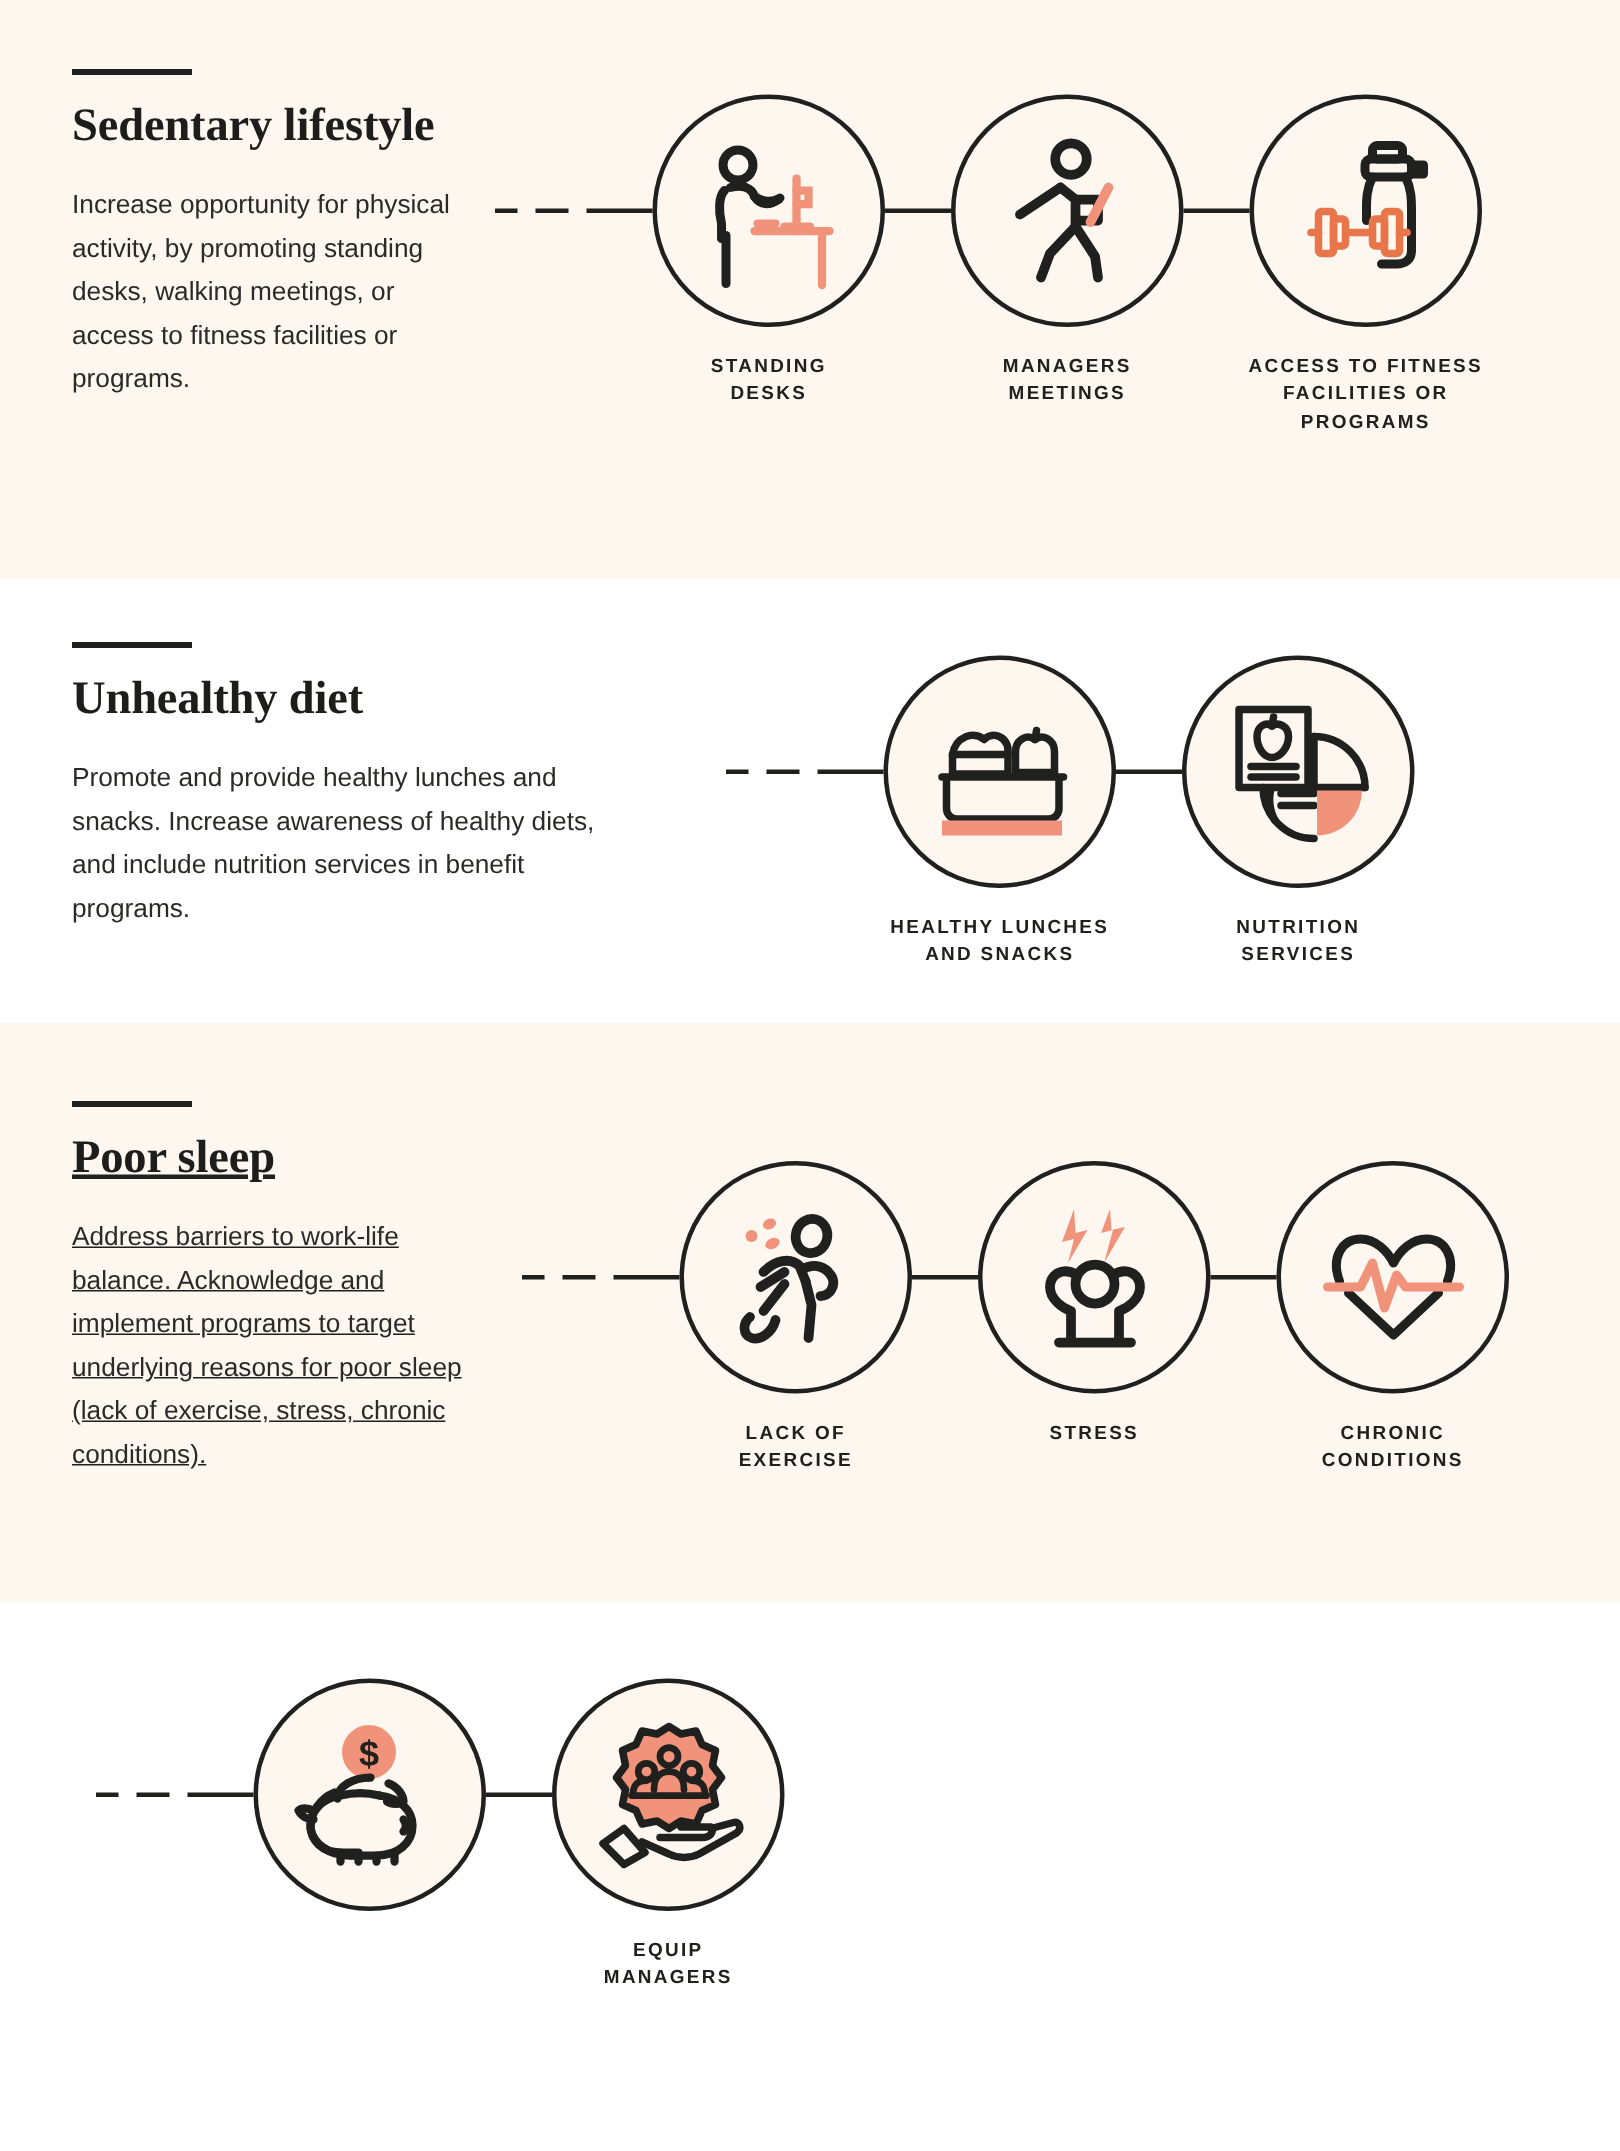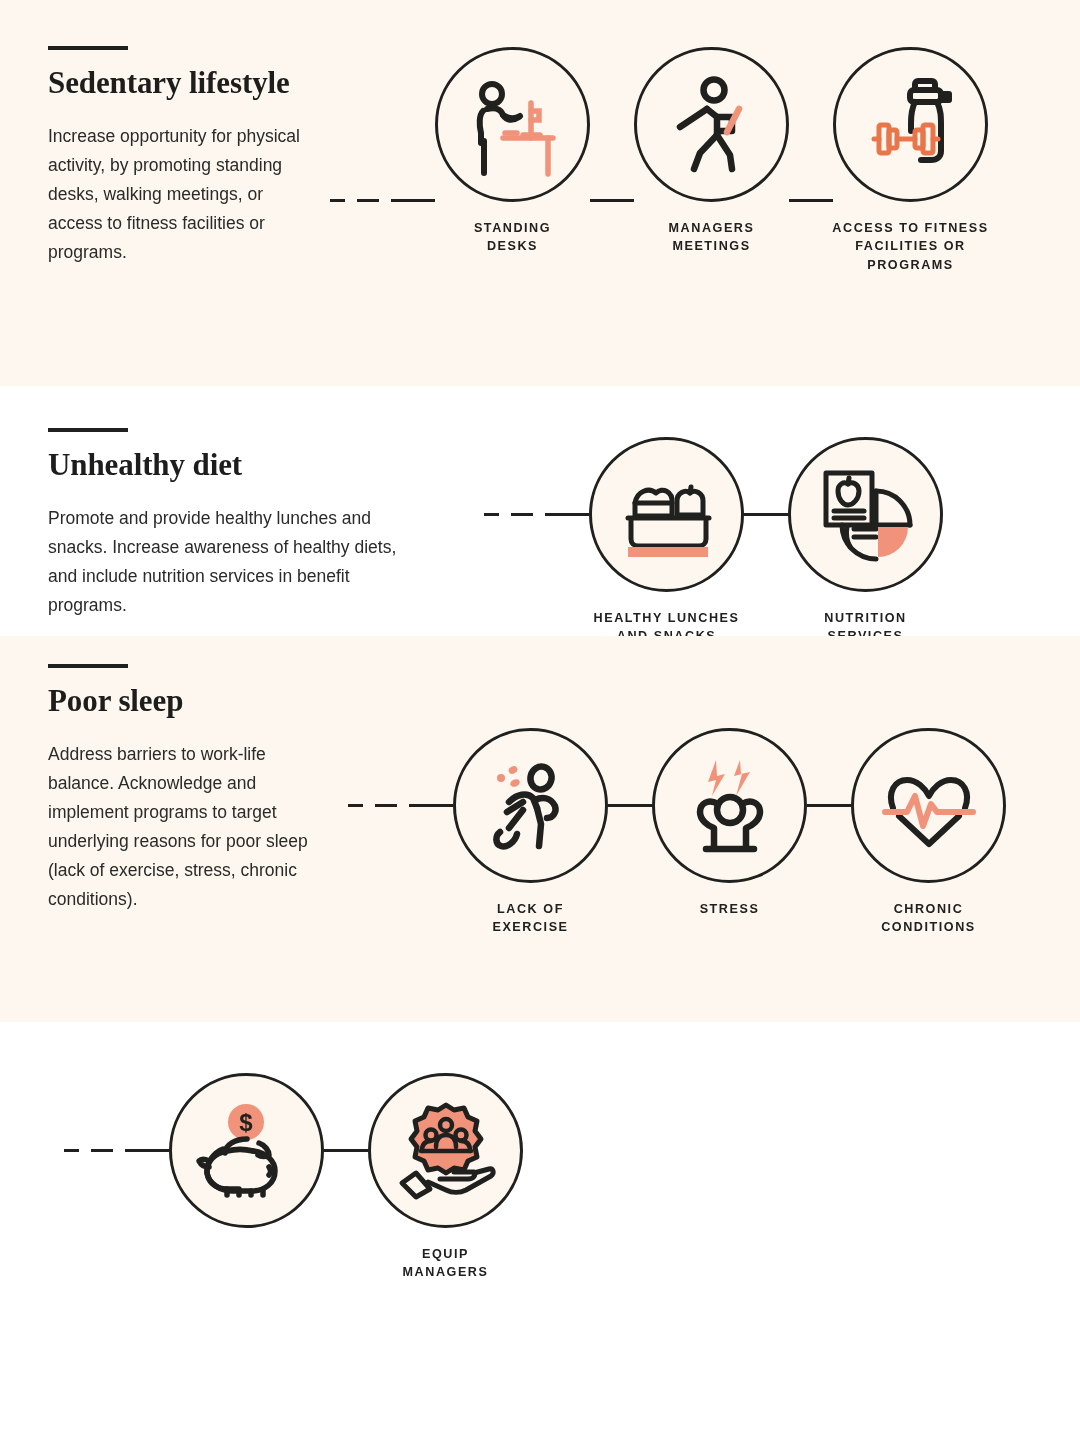"STANDING" div.chain { align-items: flex-end -> none; top: 47px -> 63px }
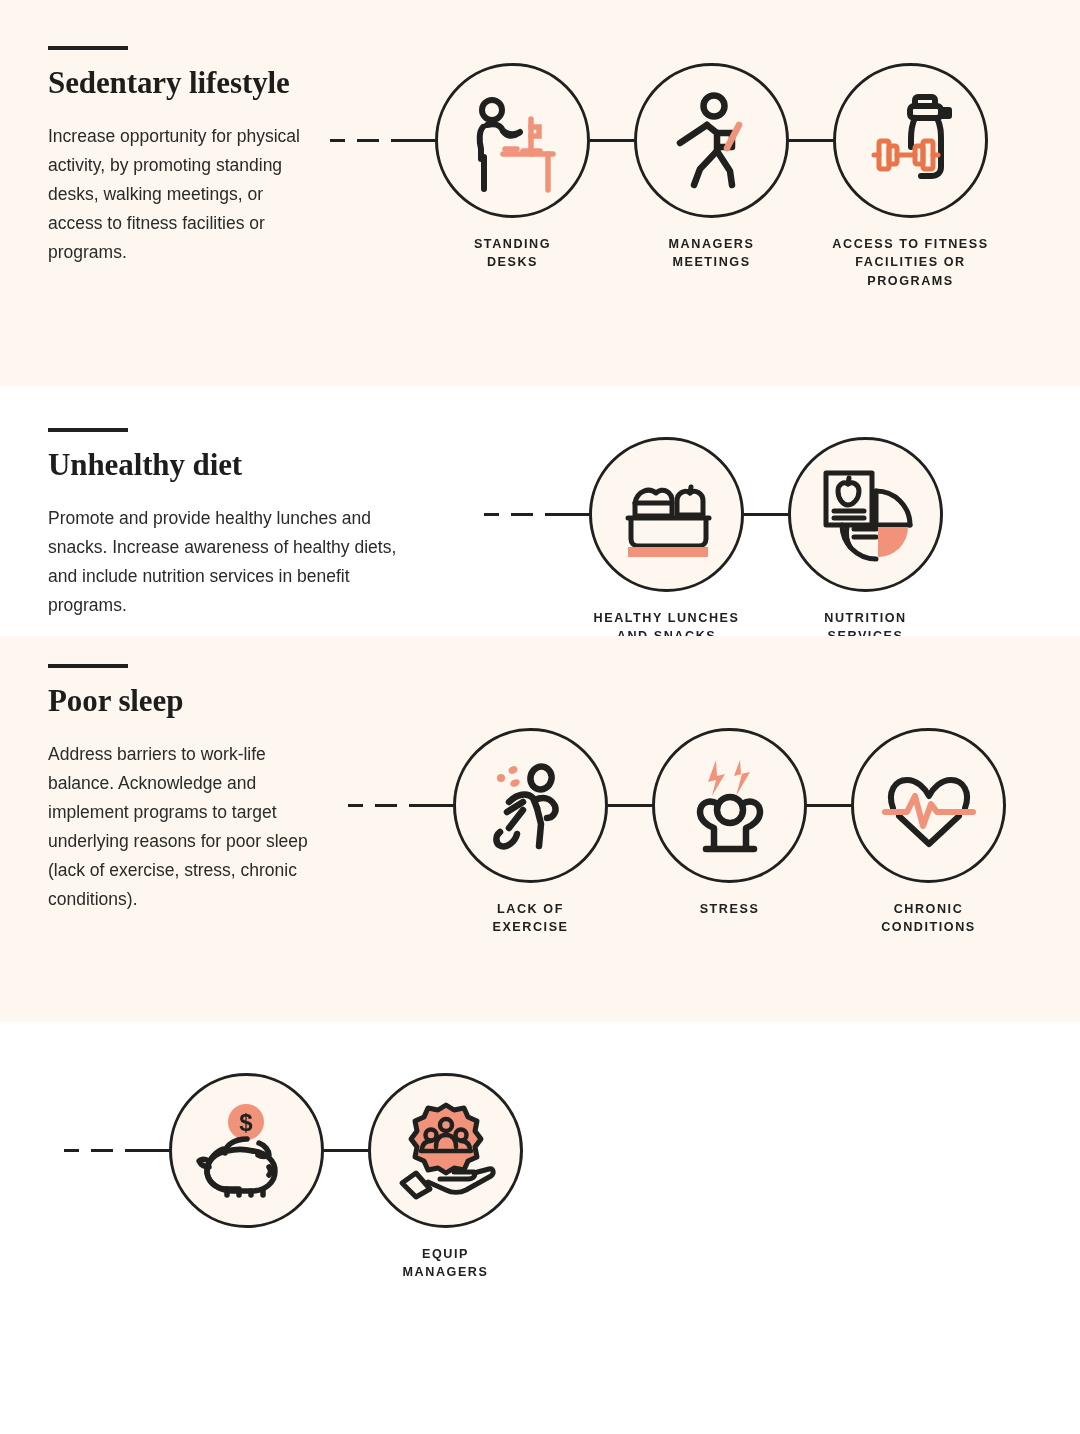"Unhealthy diet" .sec-2 { height: 250px -> 296px }
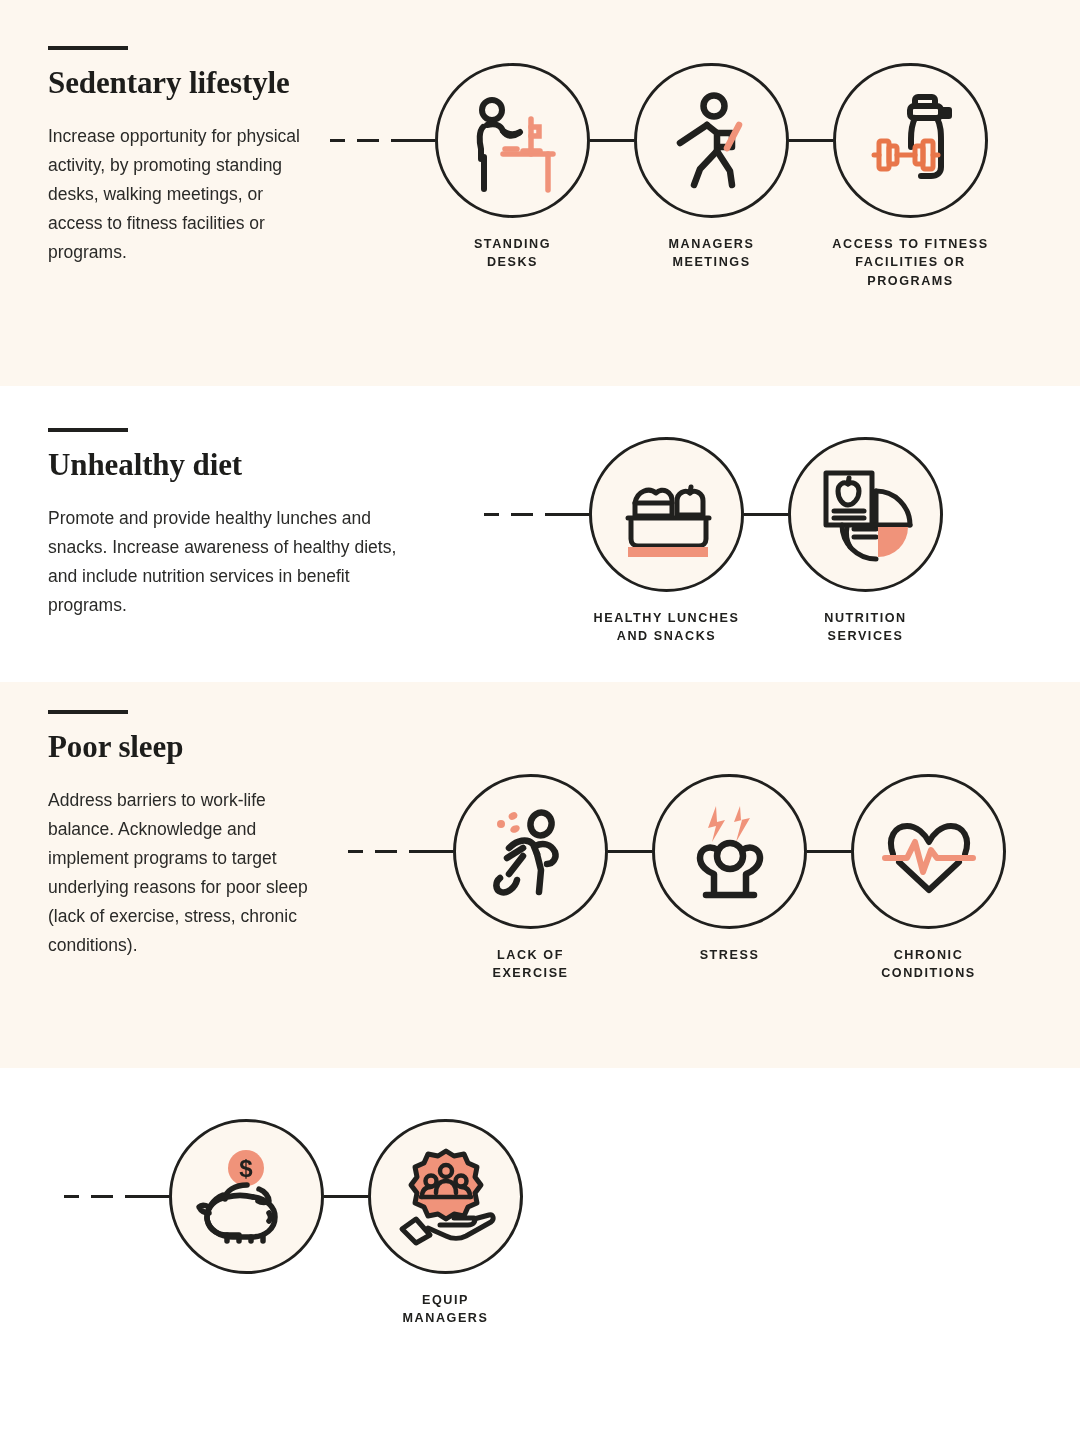"Poor sleep" div.text-col { padding-top: 28px -> 52px; text-decoration: none -> underline }
